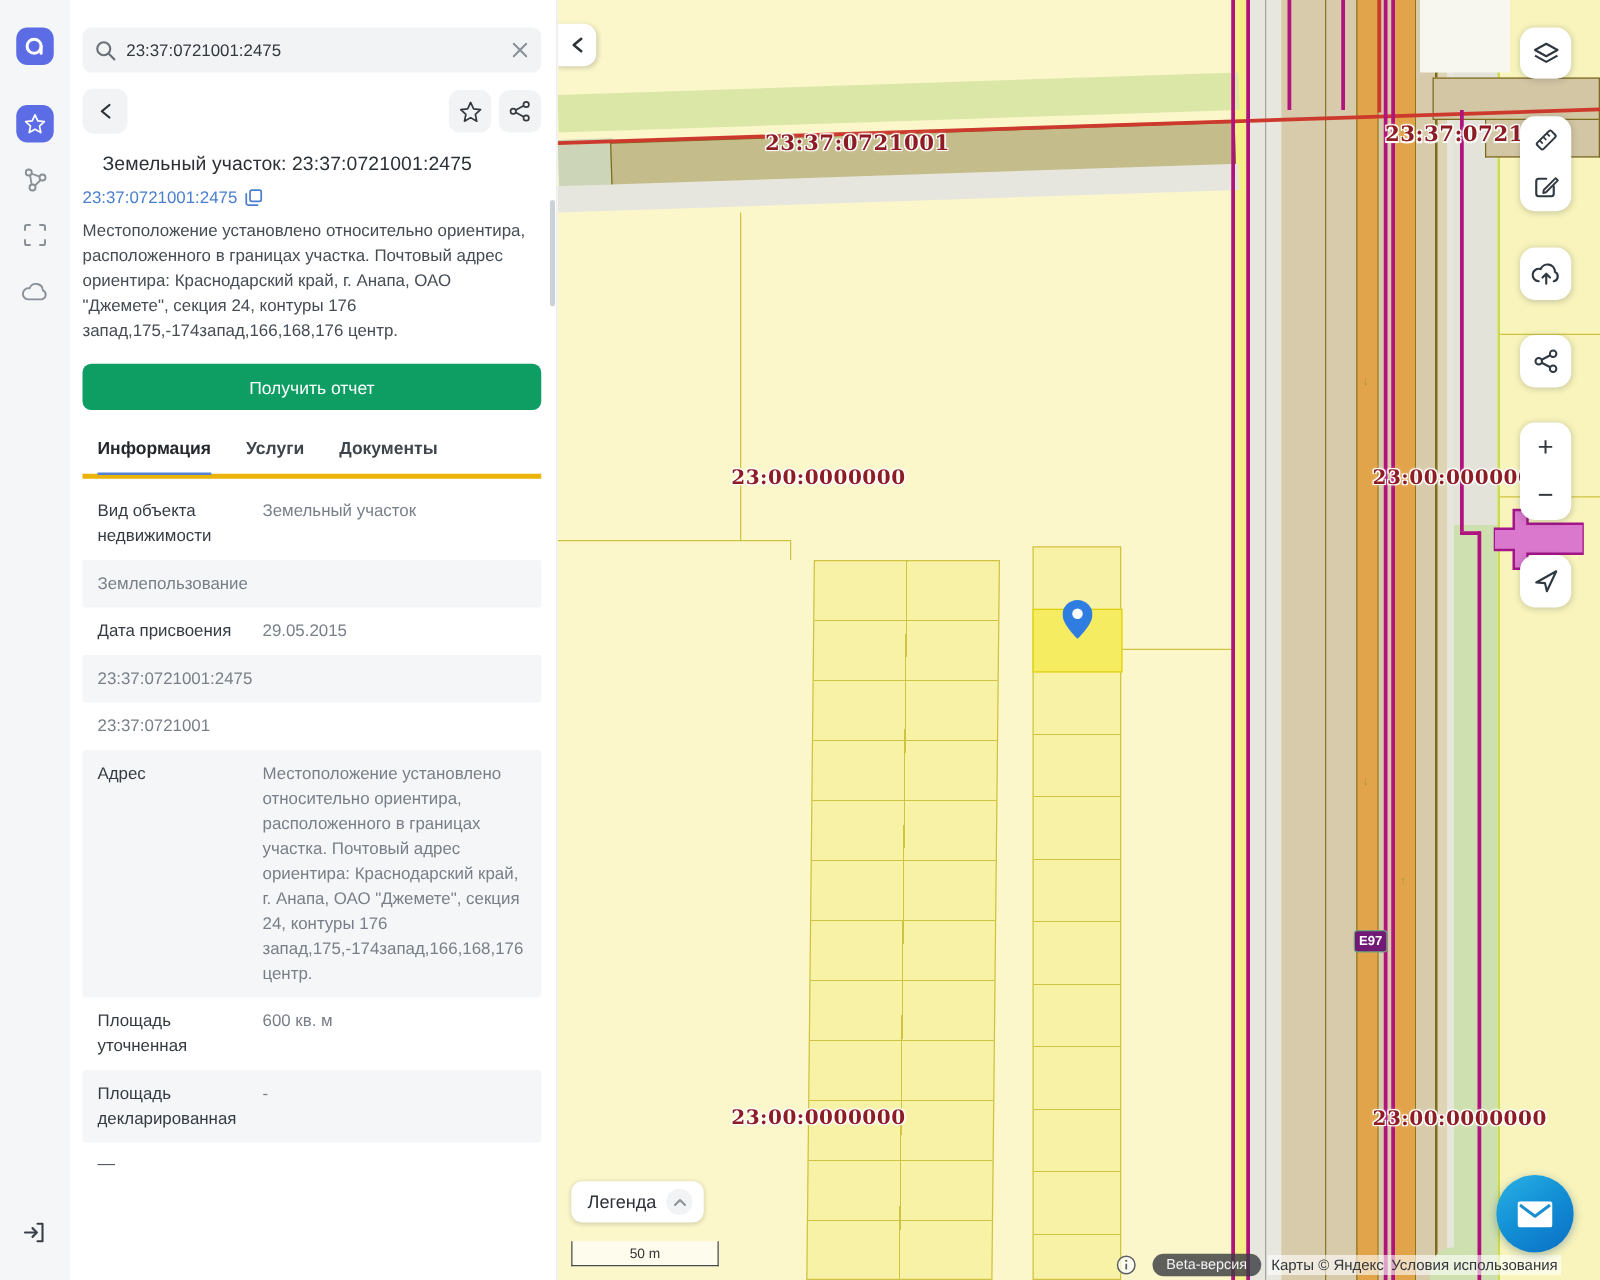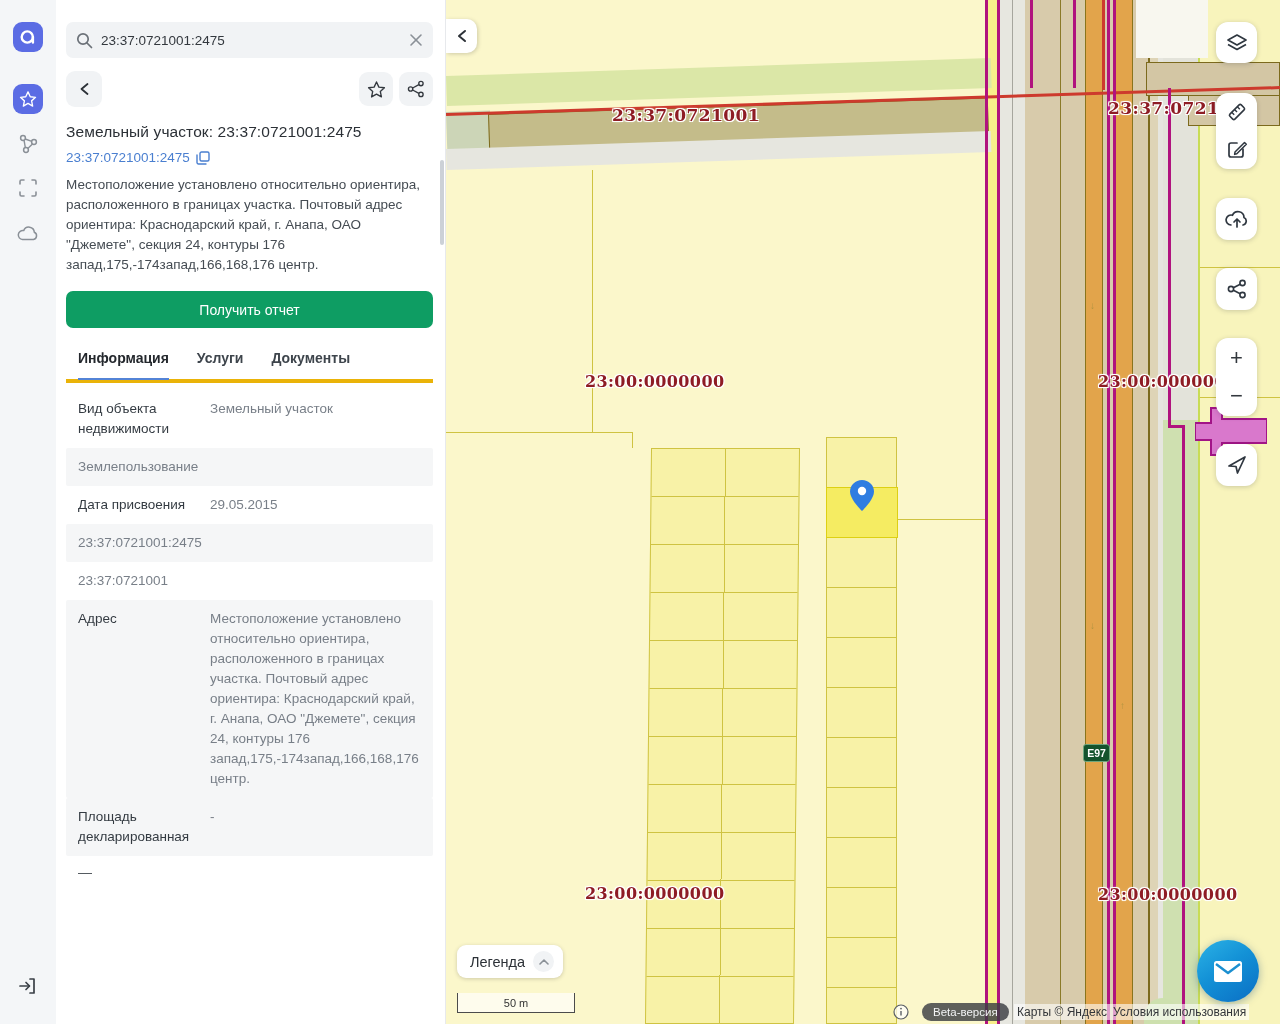"Земельный участок: 23:37:0721001:2475" .title { margin-left: none -> 16px }
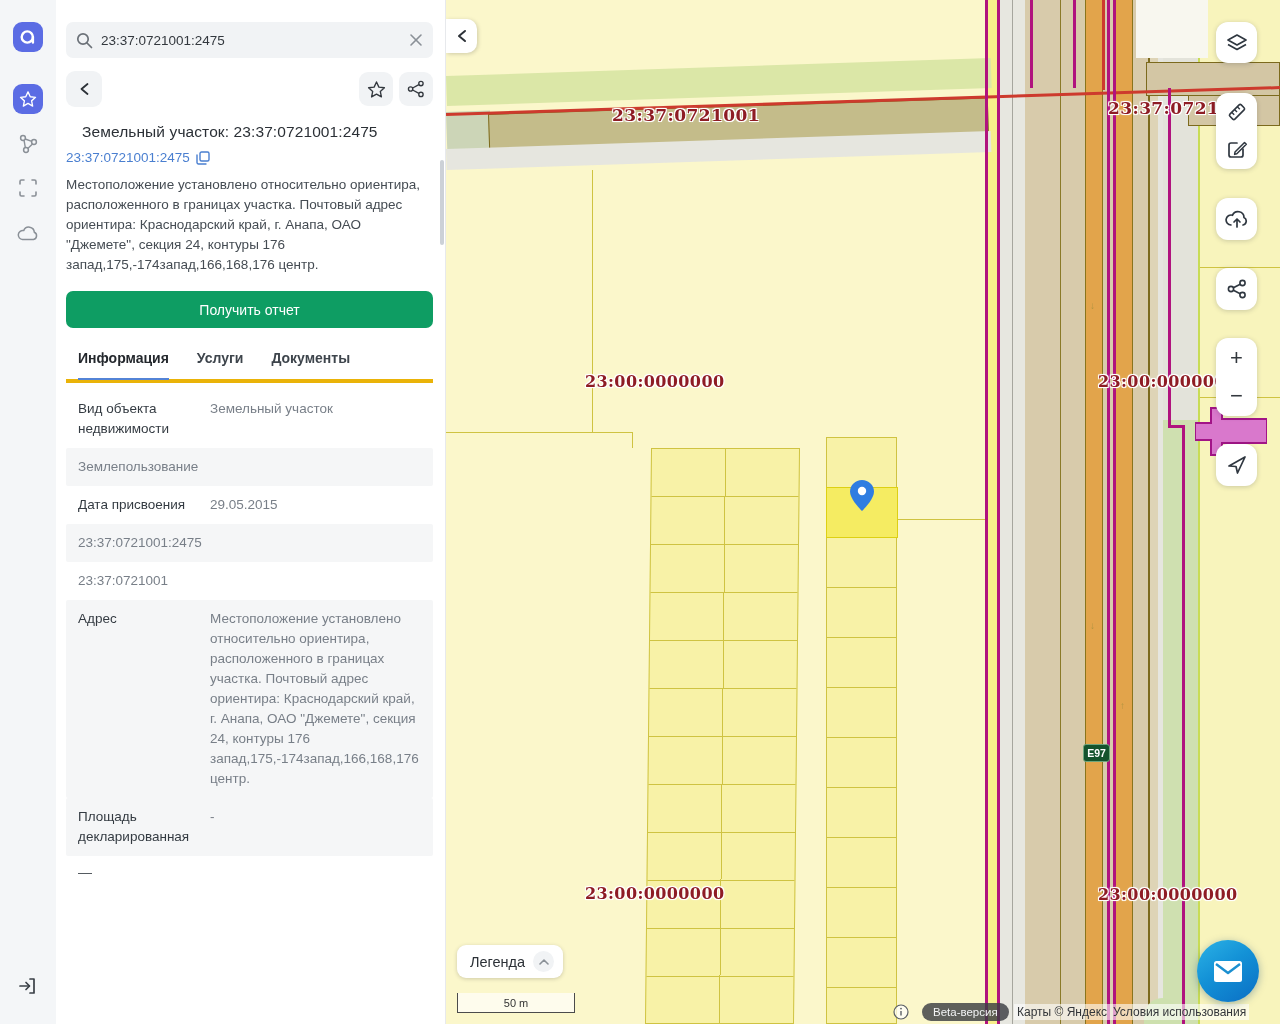"E97" .e97 { background: #14532d -> #701a75 }
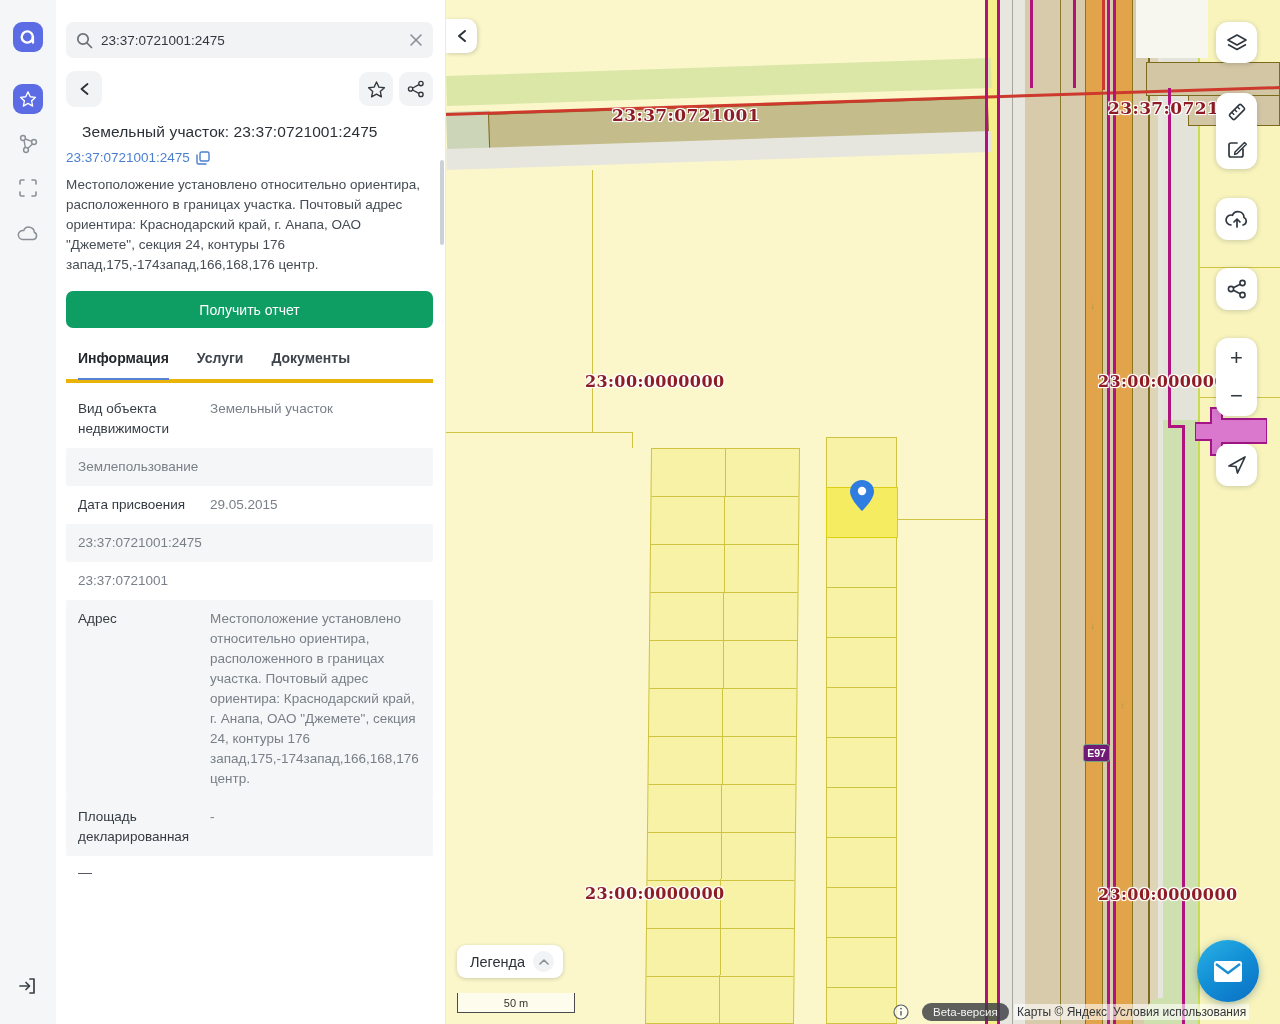"Площадь уточненная" div.row { html: none -> <div> <div>Площадь уточненная</div> <div>600 кв. м</div> </div> }
